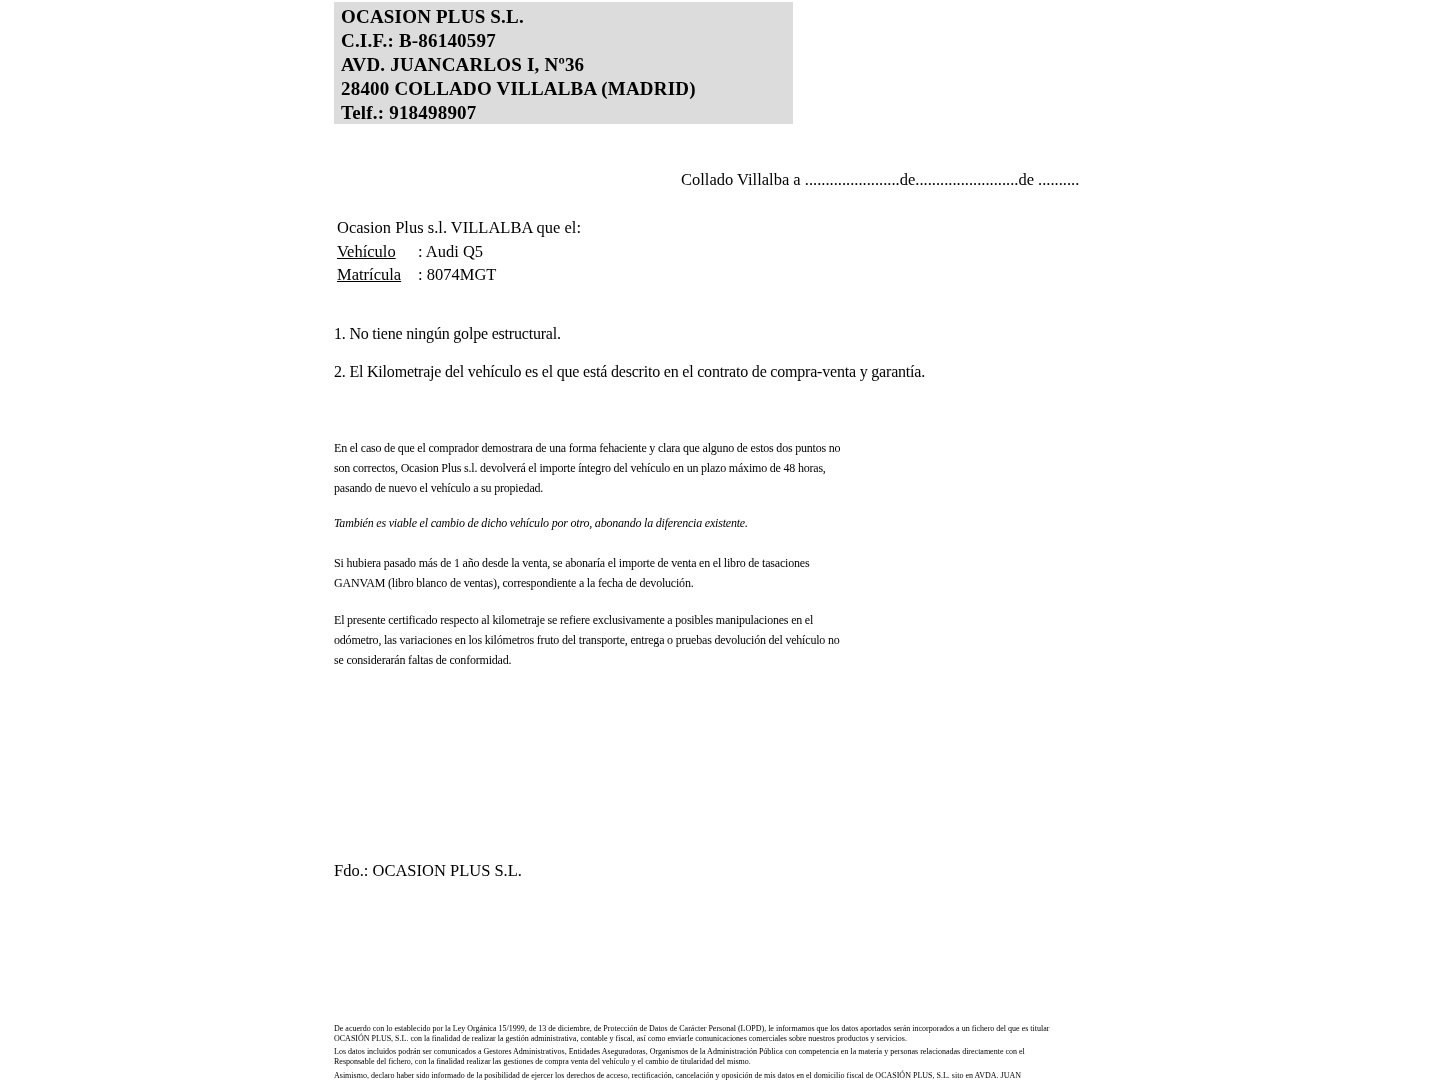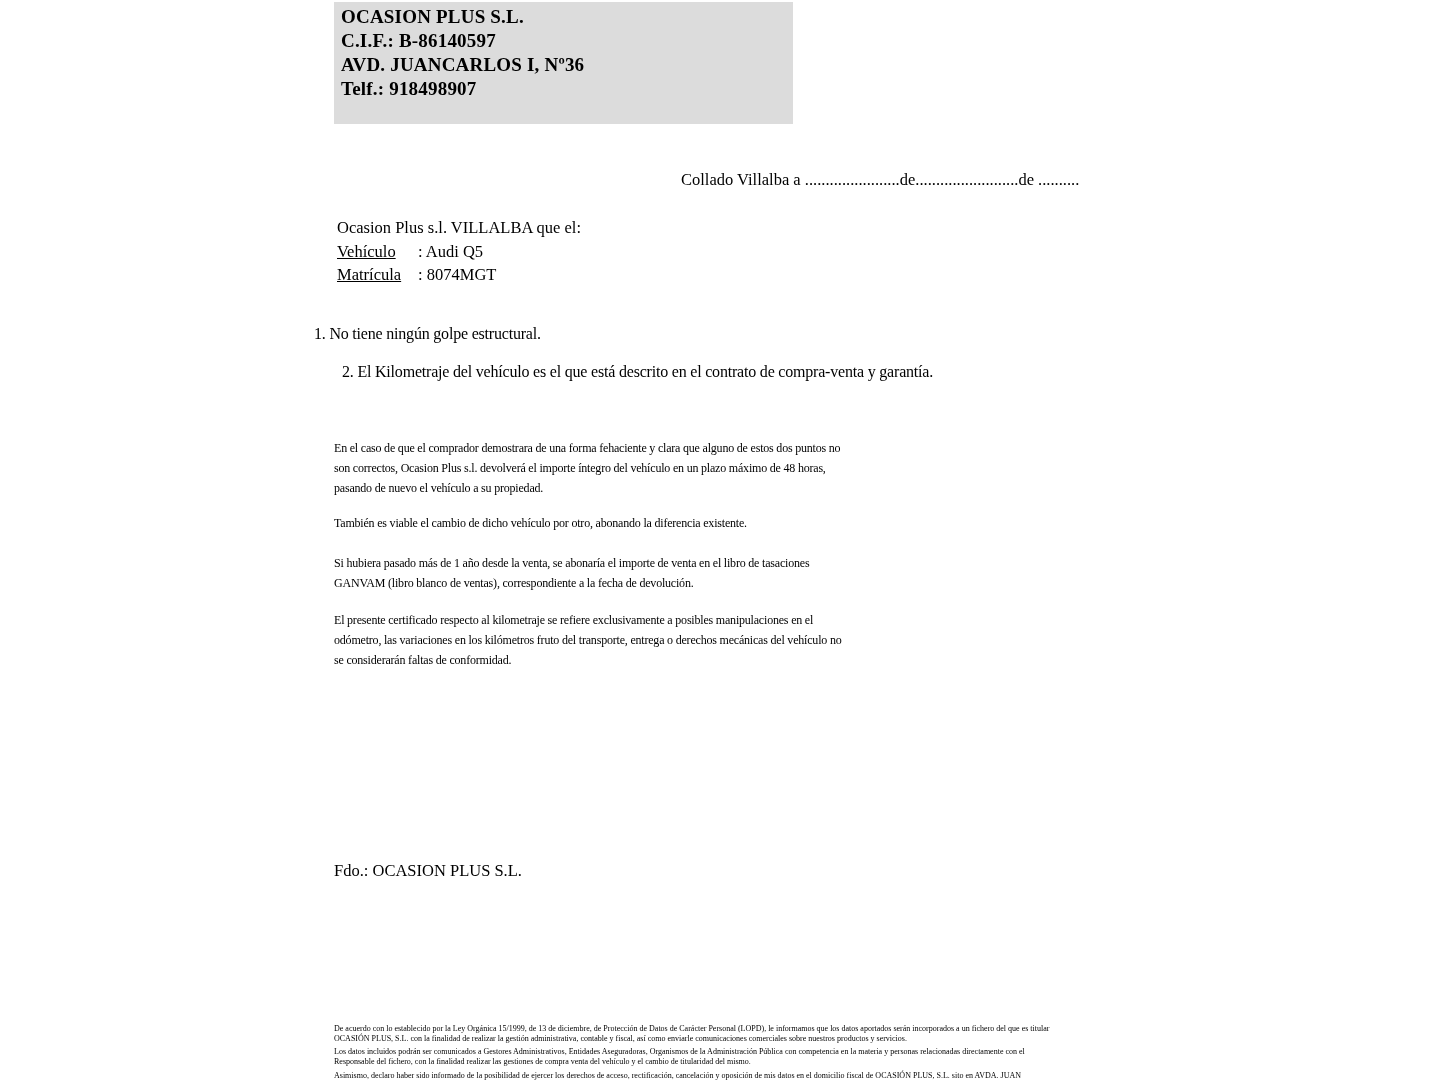"28400 COLLADO VILLALBA (MADRID)" div { html: none -> <div>28400 COLLADO VILLALBA (MADRID)</div> }
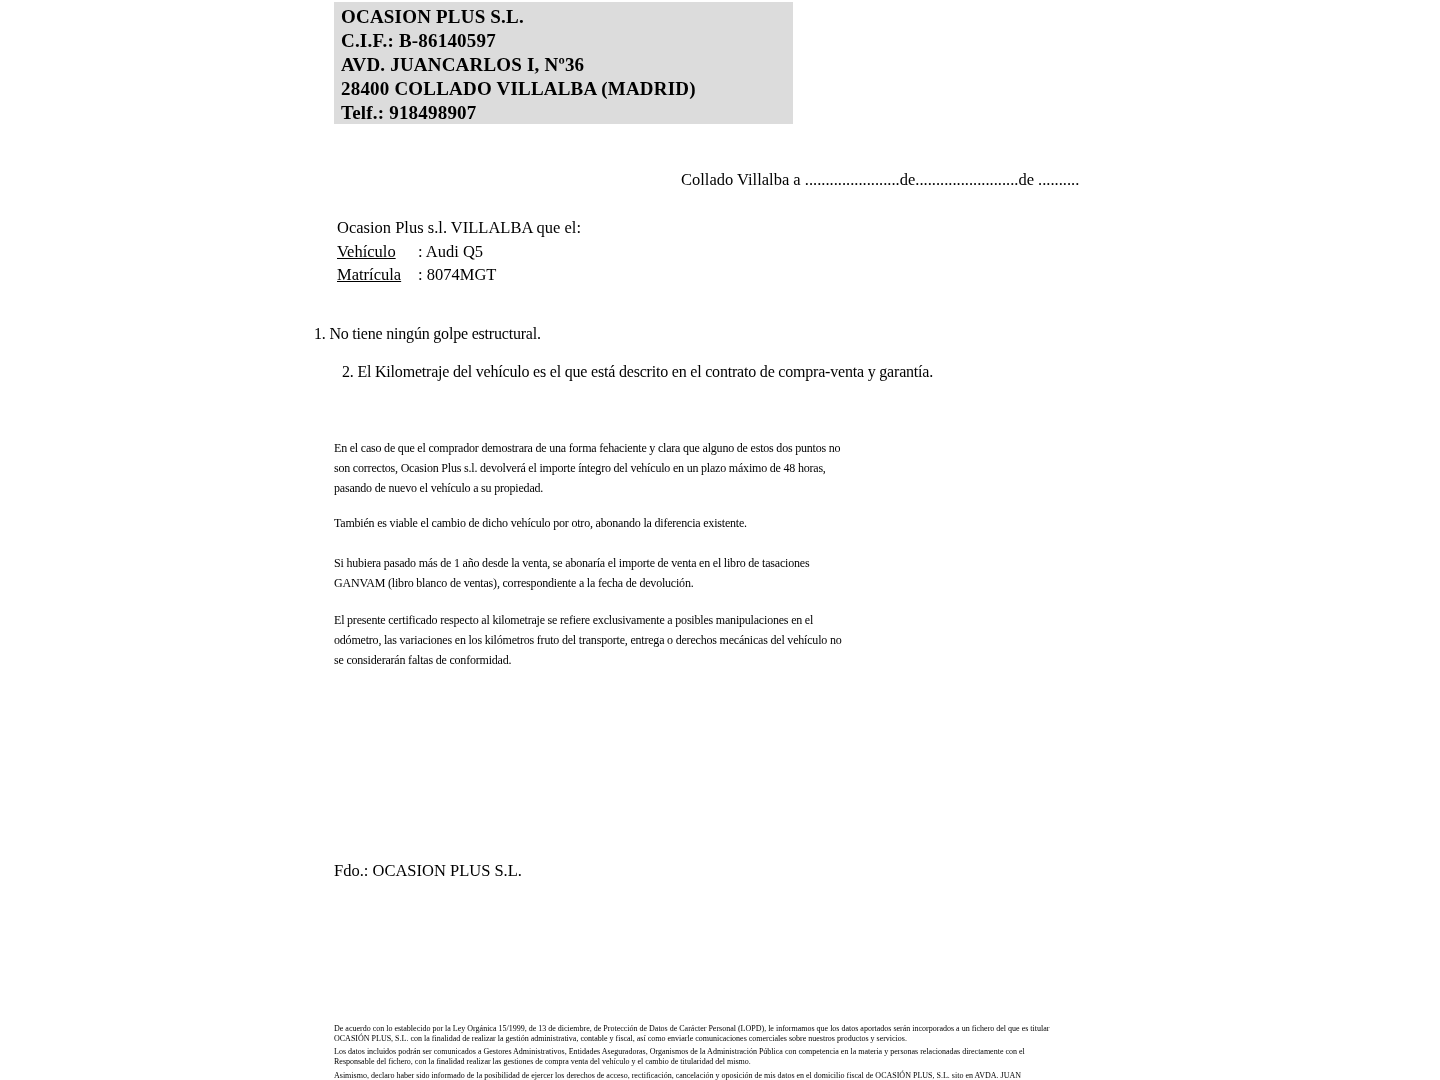"1. No tiene ningún golpe" .point { left: 314px -> 334px }
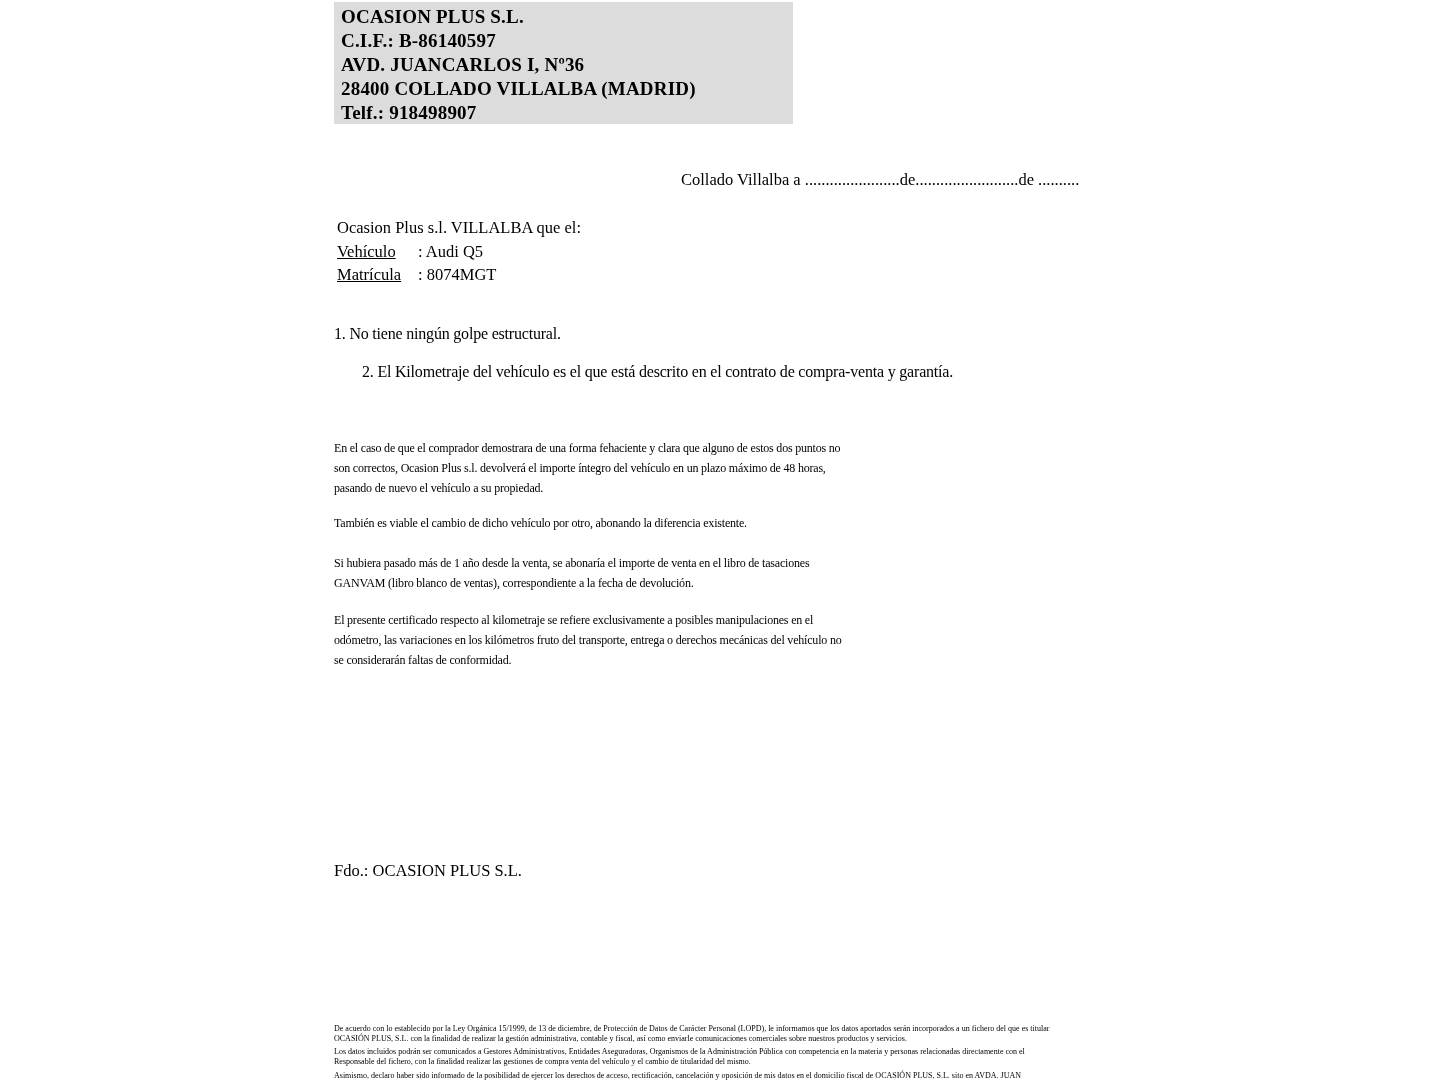"2. El Kilometraje del vehículo" .point-2 { margin-left: 28px -> none }
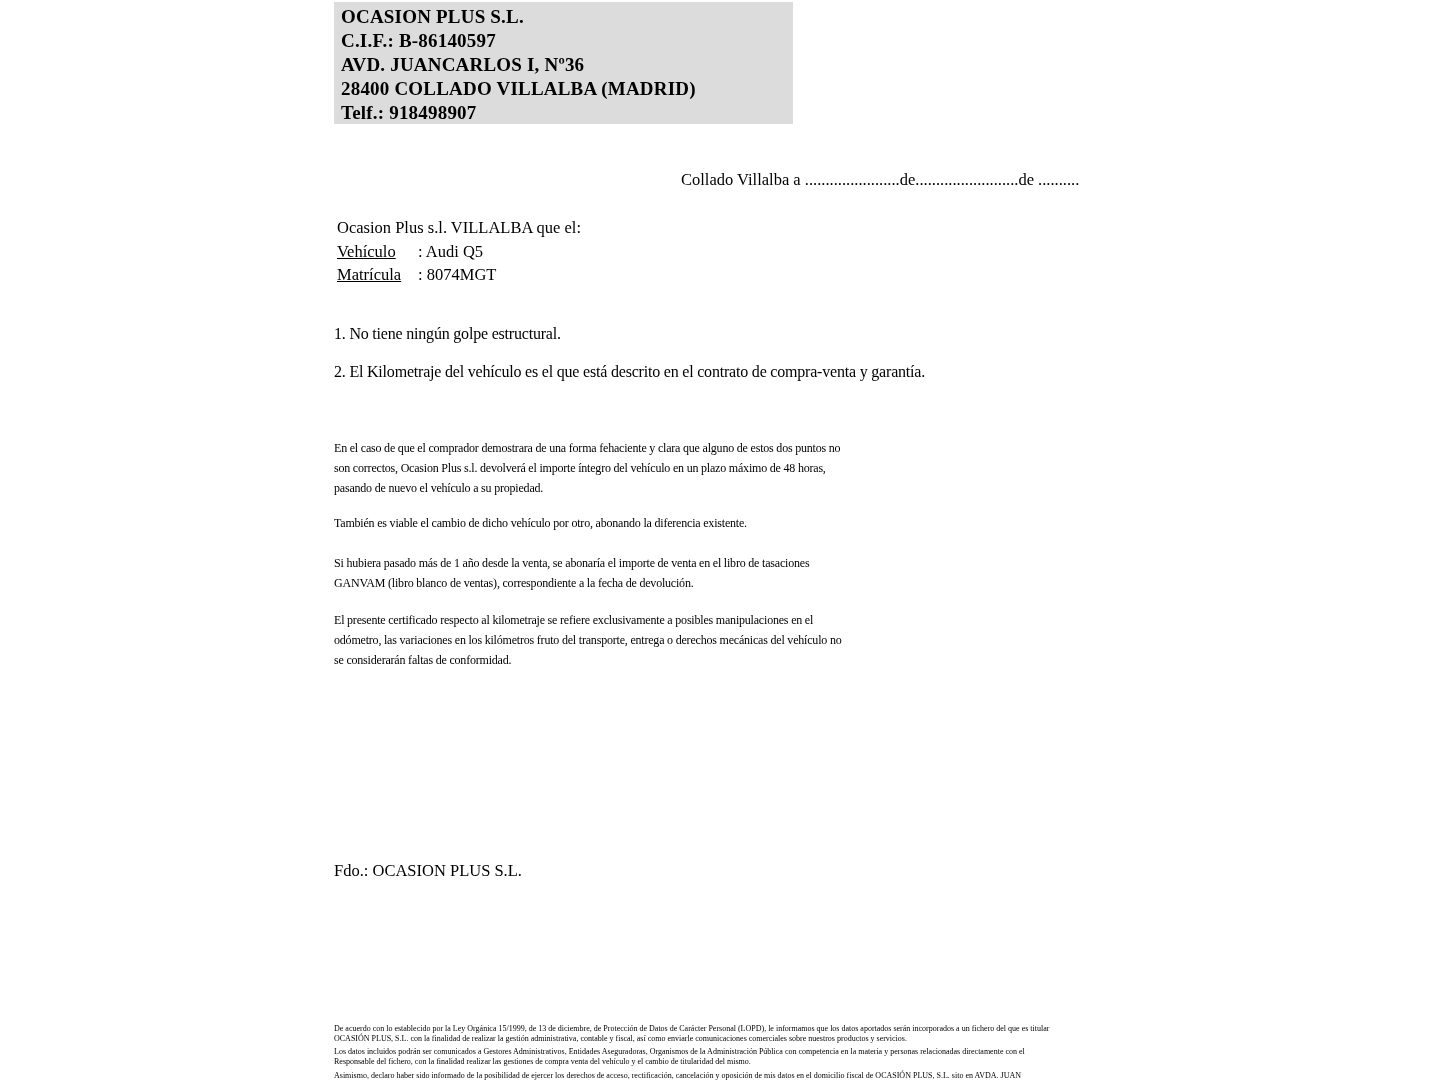"También es viable el cambio" .body-paras p.p2 { font-style: none -> italic }
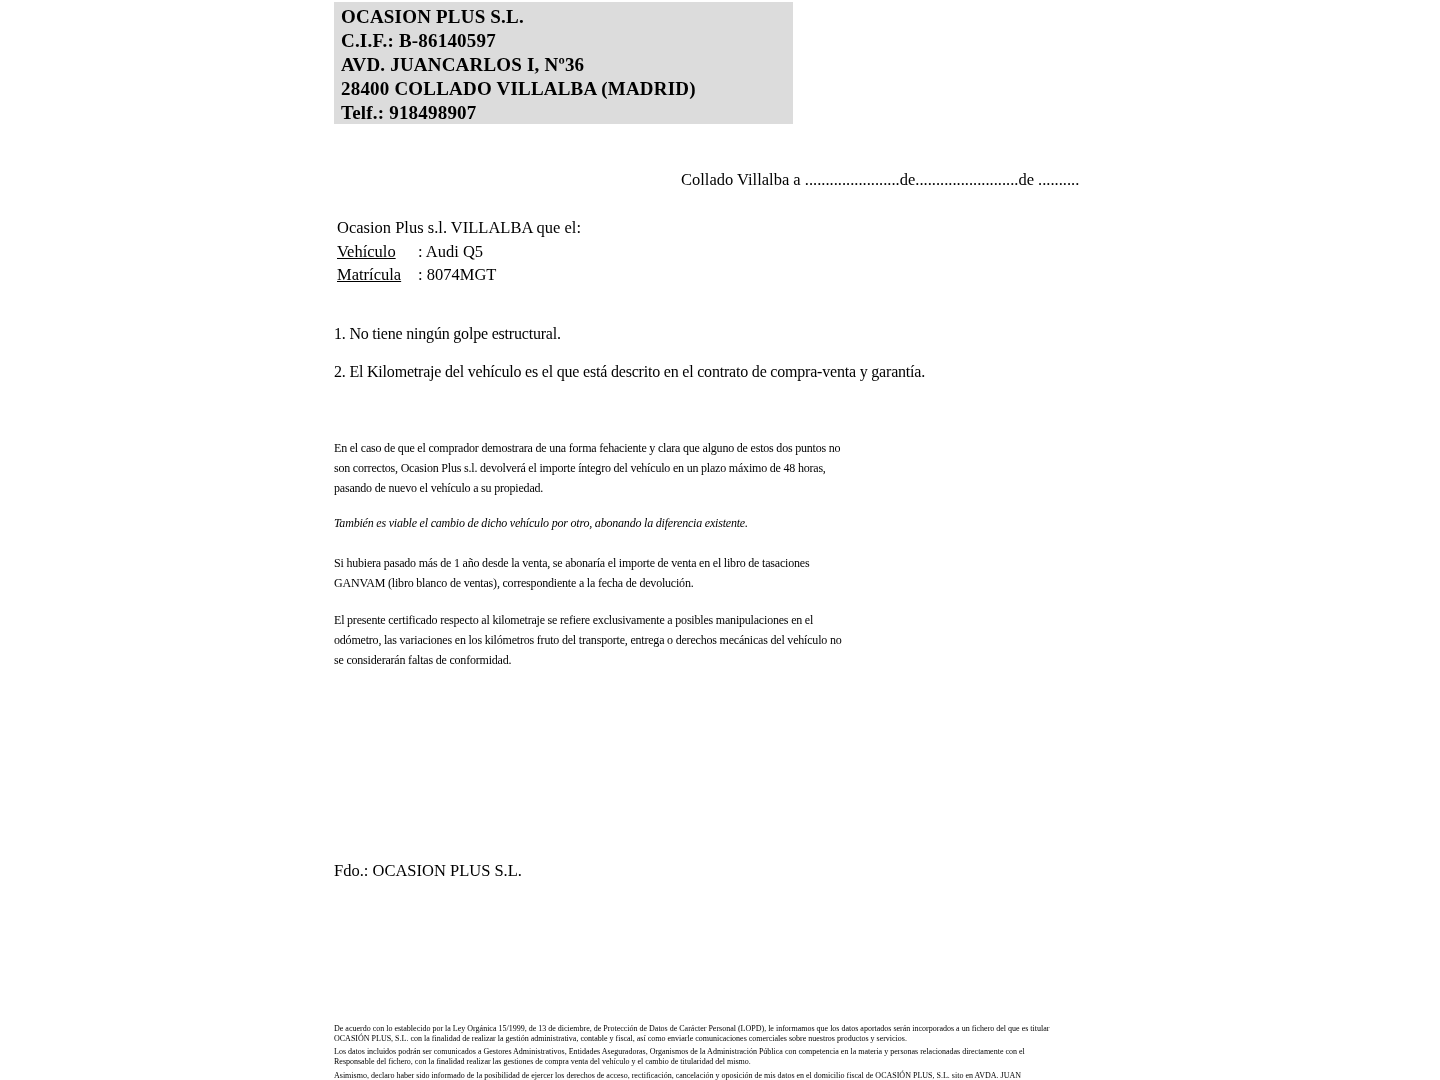"El presente certificado respecto al" p.p4 { text: derechos mecánicas -> pruebas devolución }
